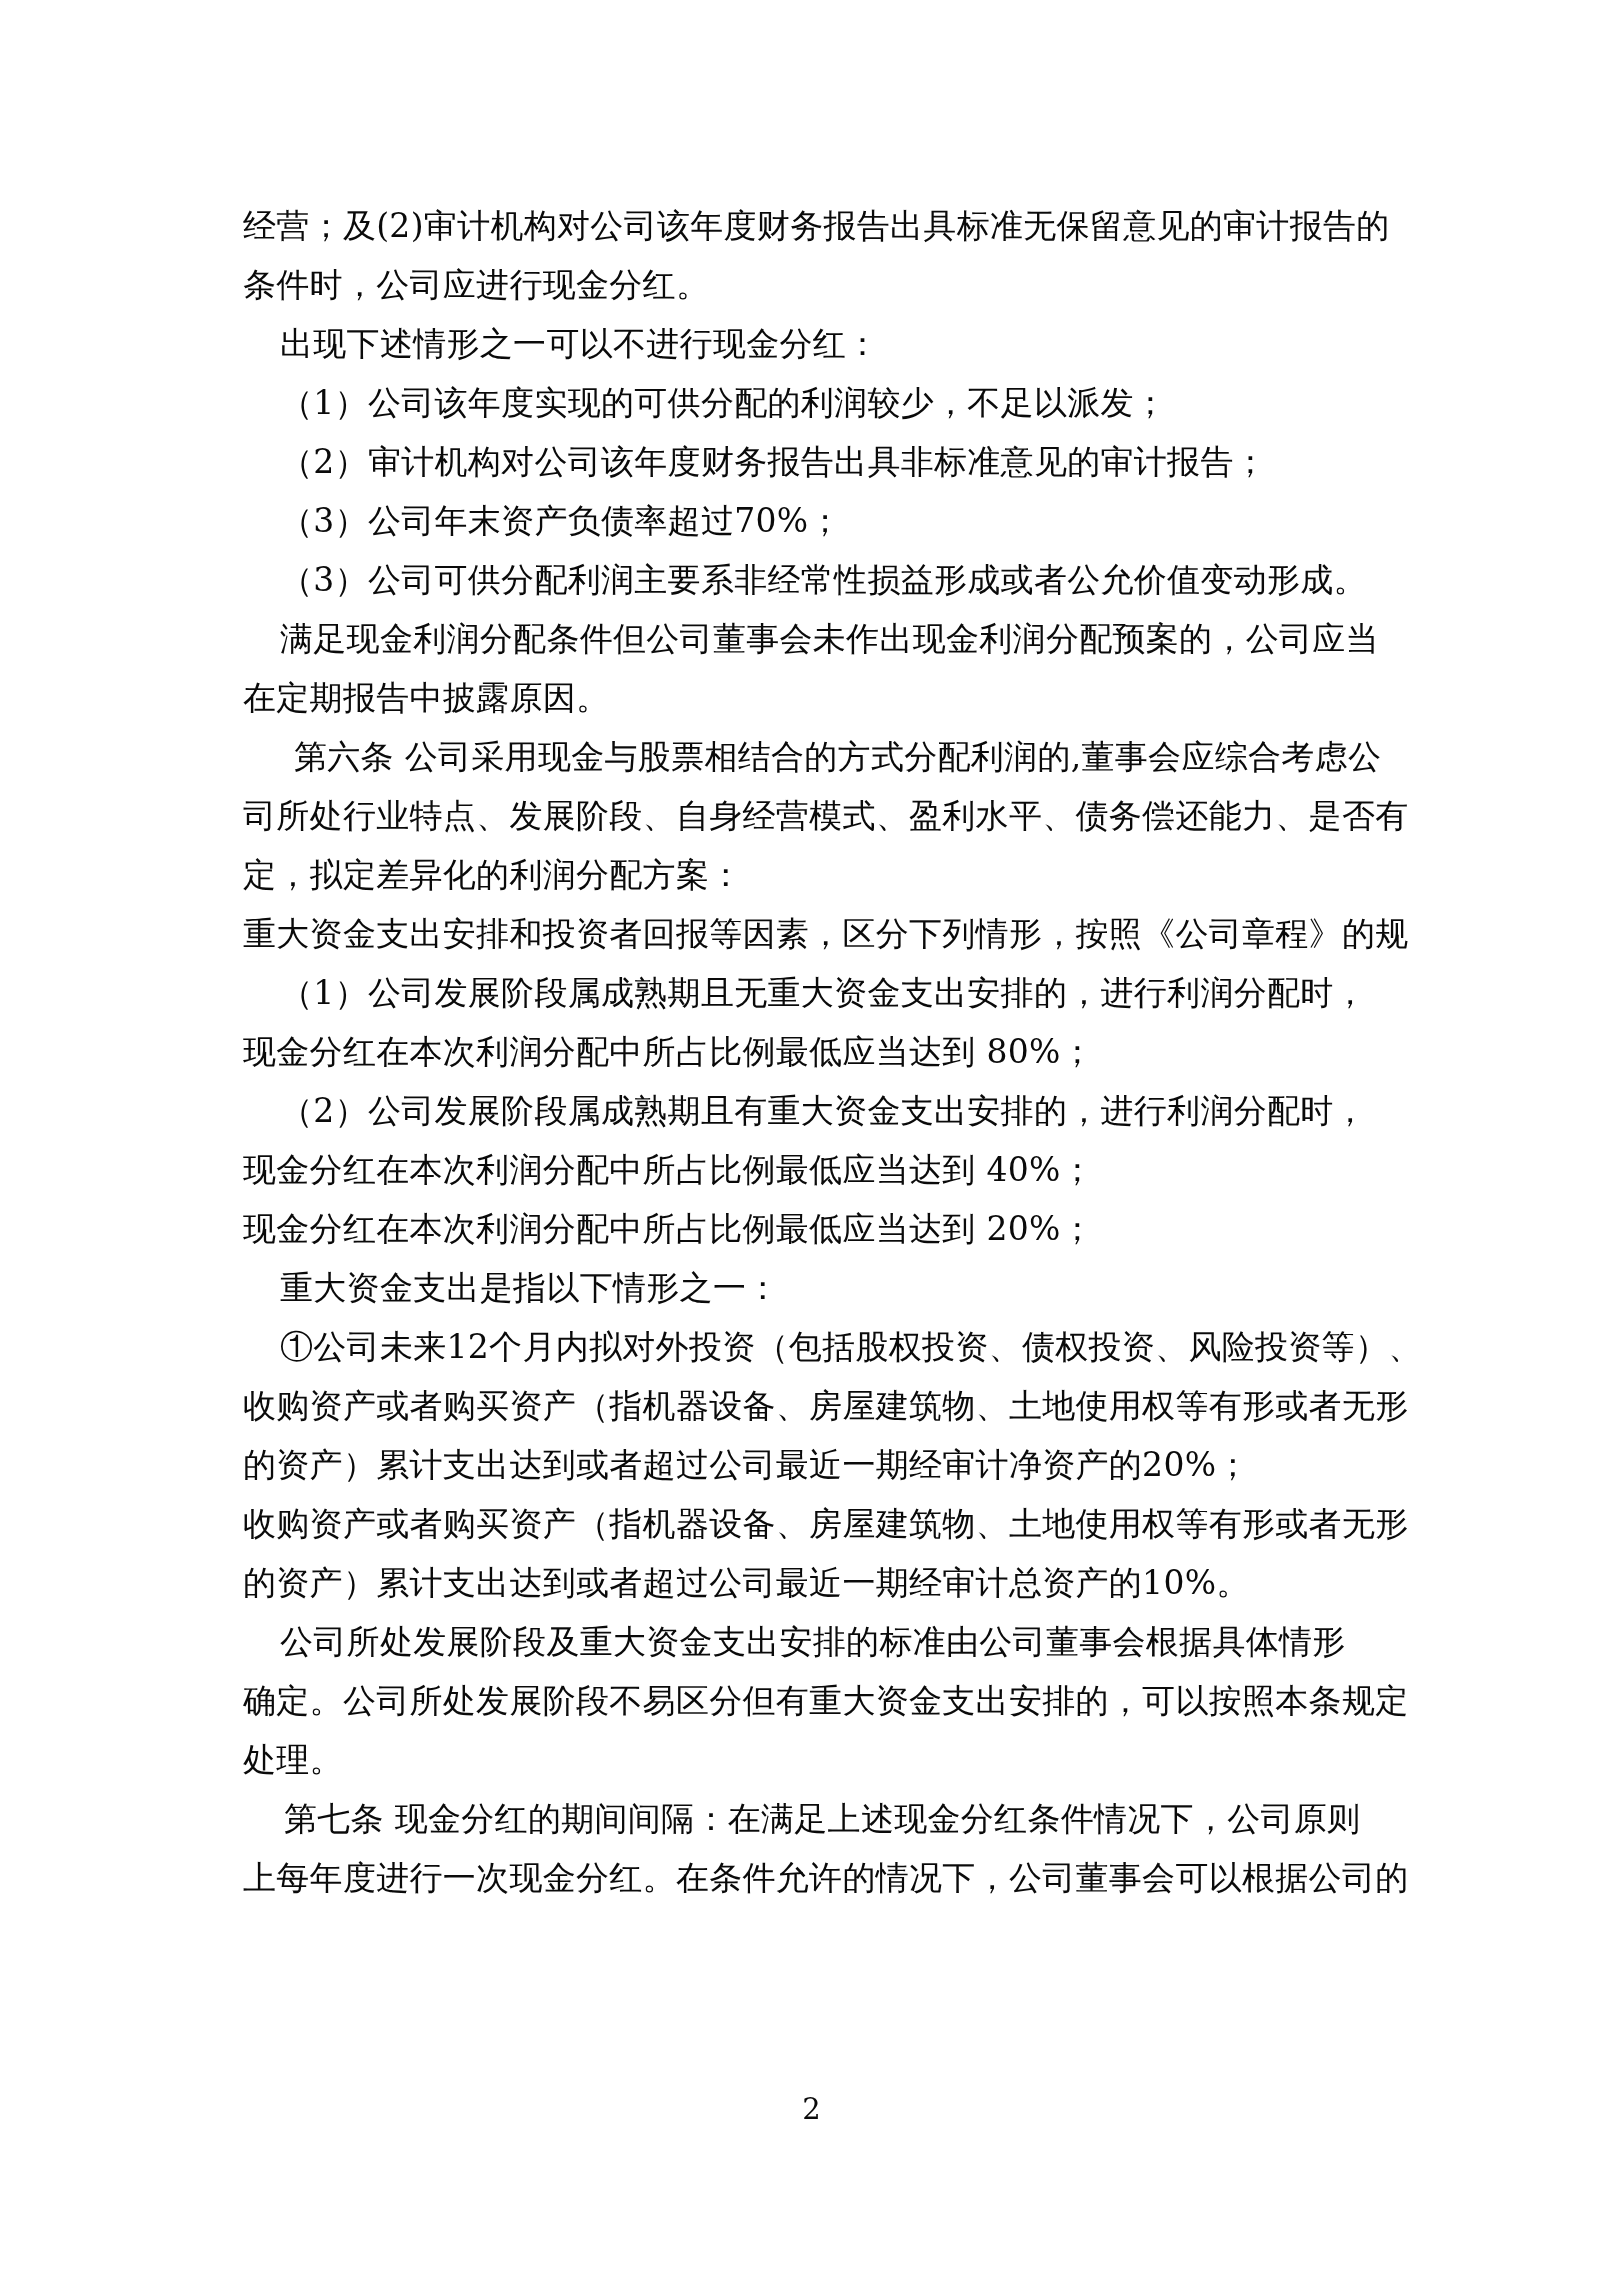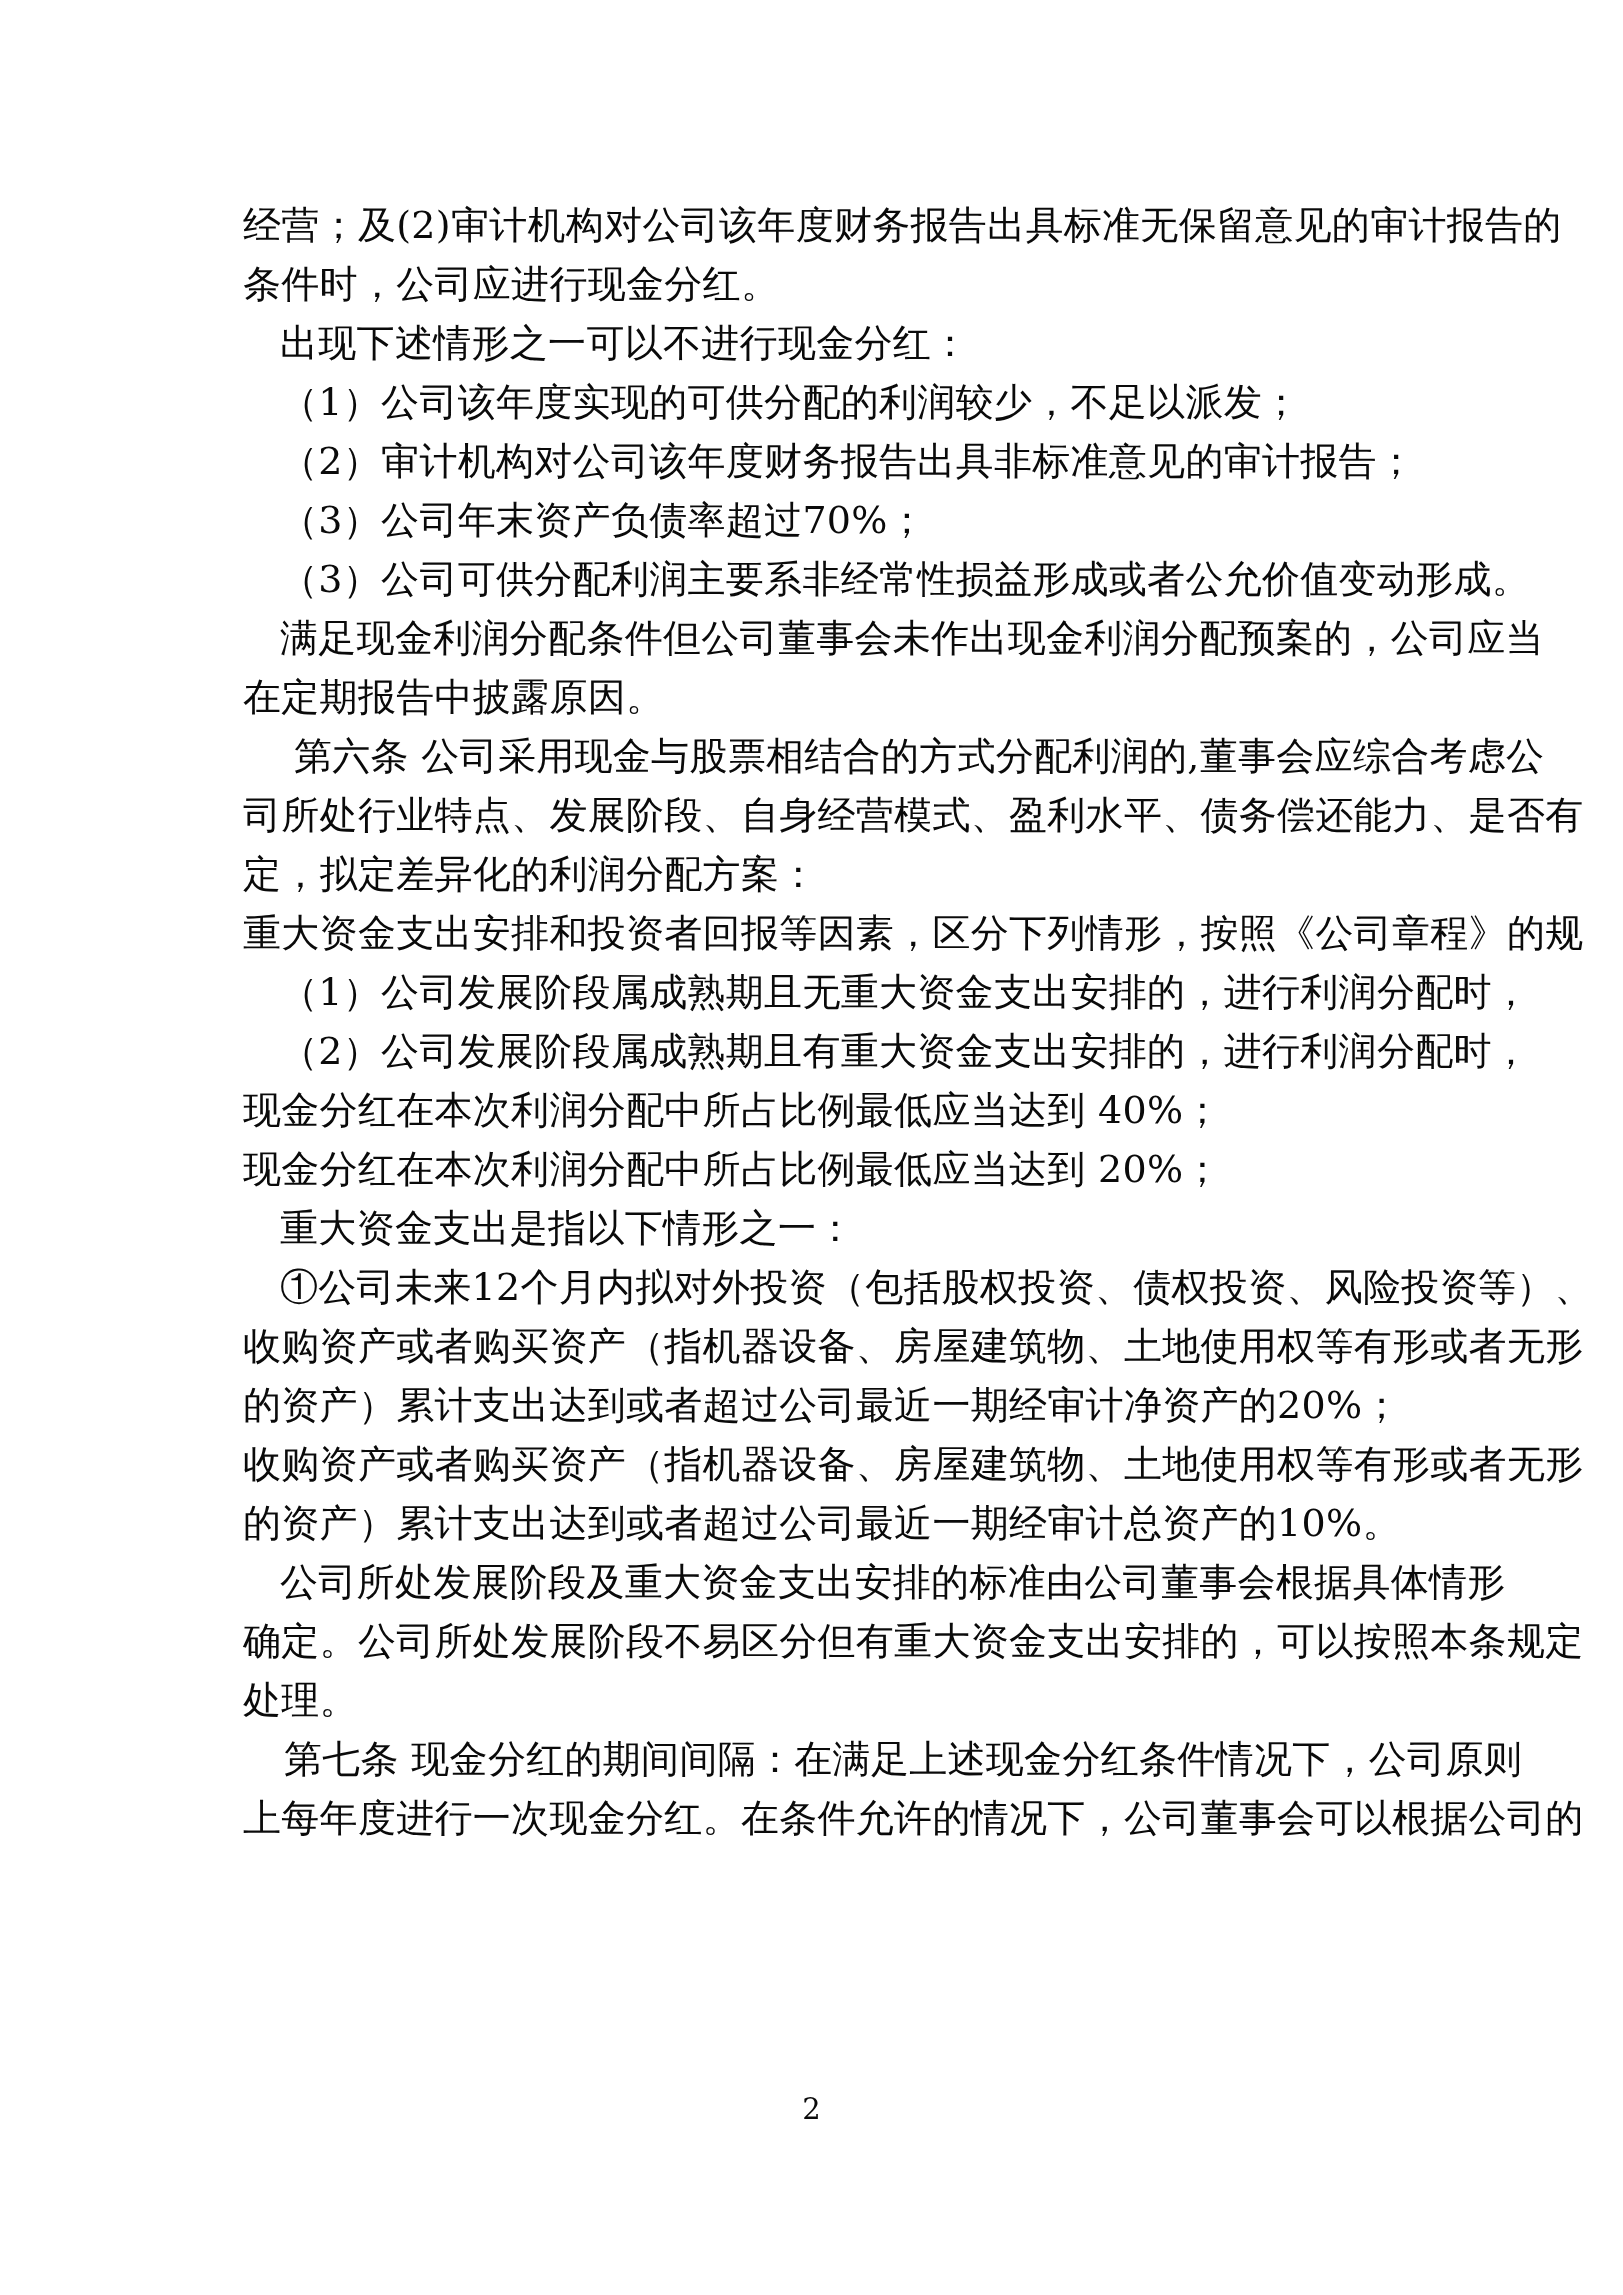"经营；及(2)审计机构对公司该年度财务报告出具标准无保留意见的审计报告的" .line { font-size: 38px -> 33px }
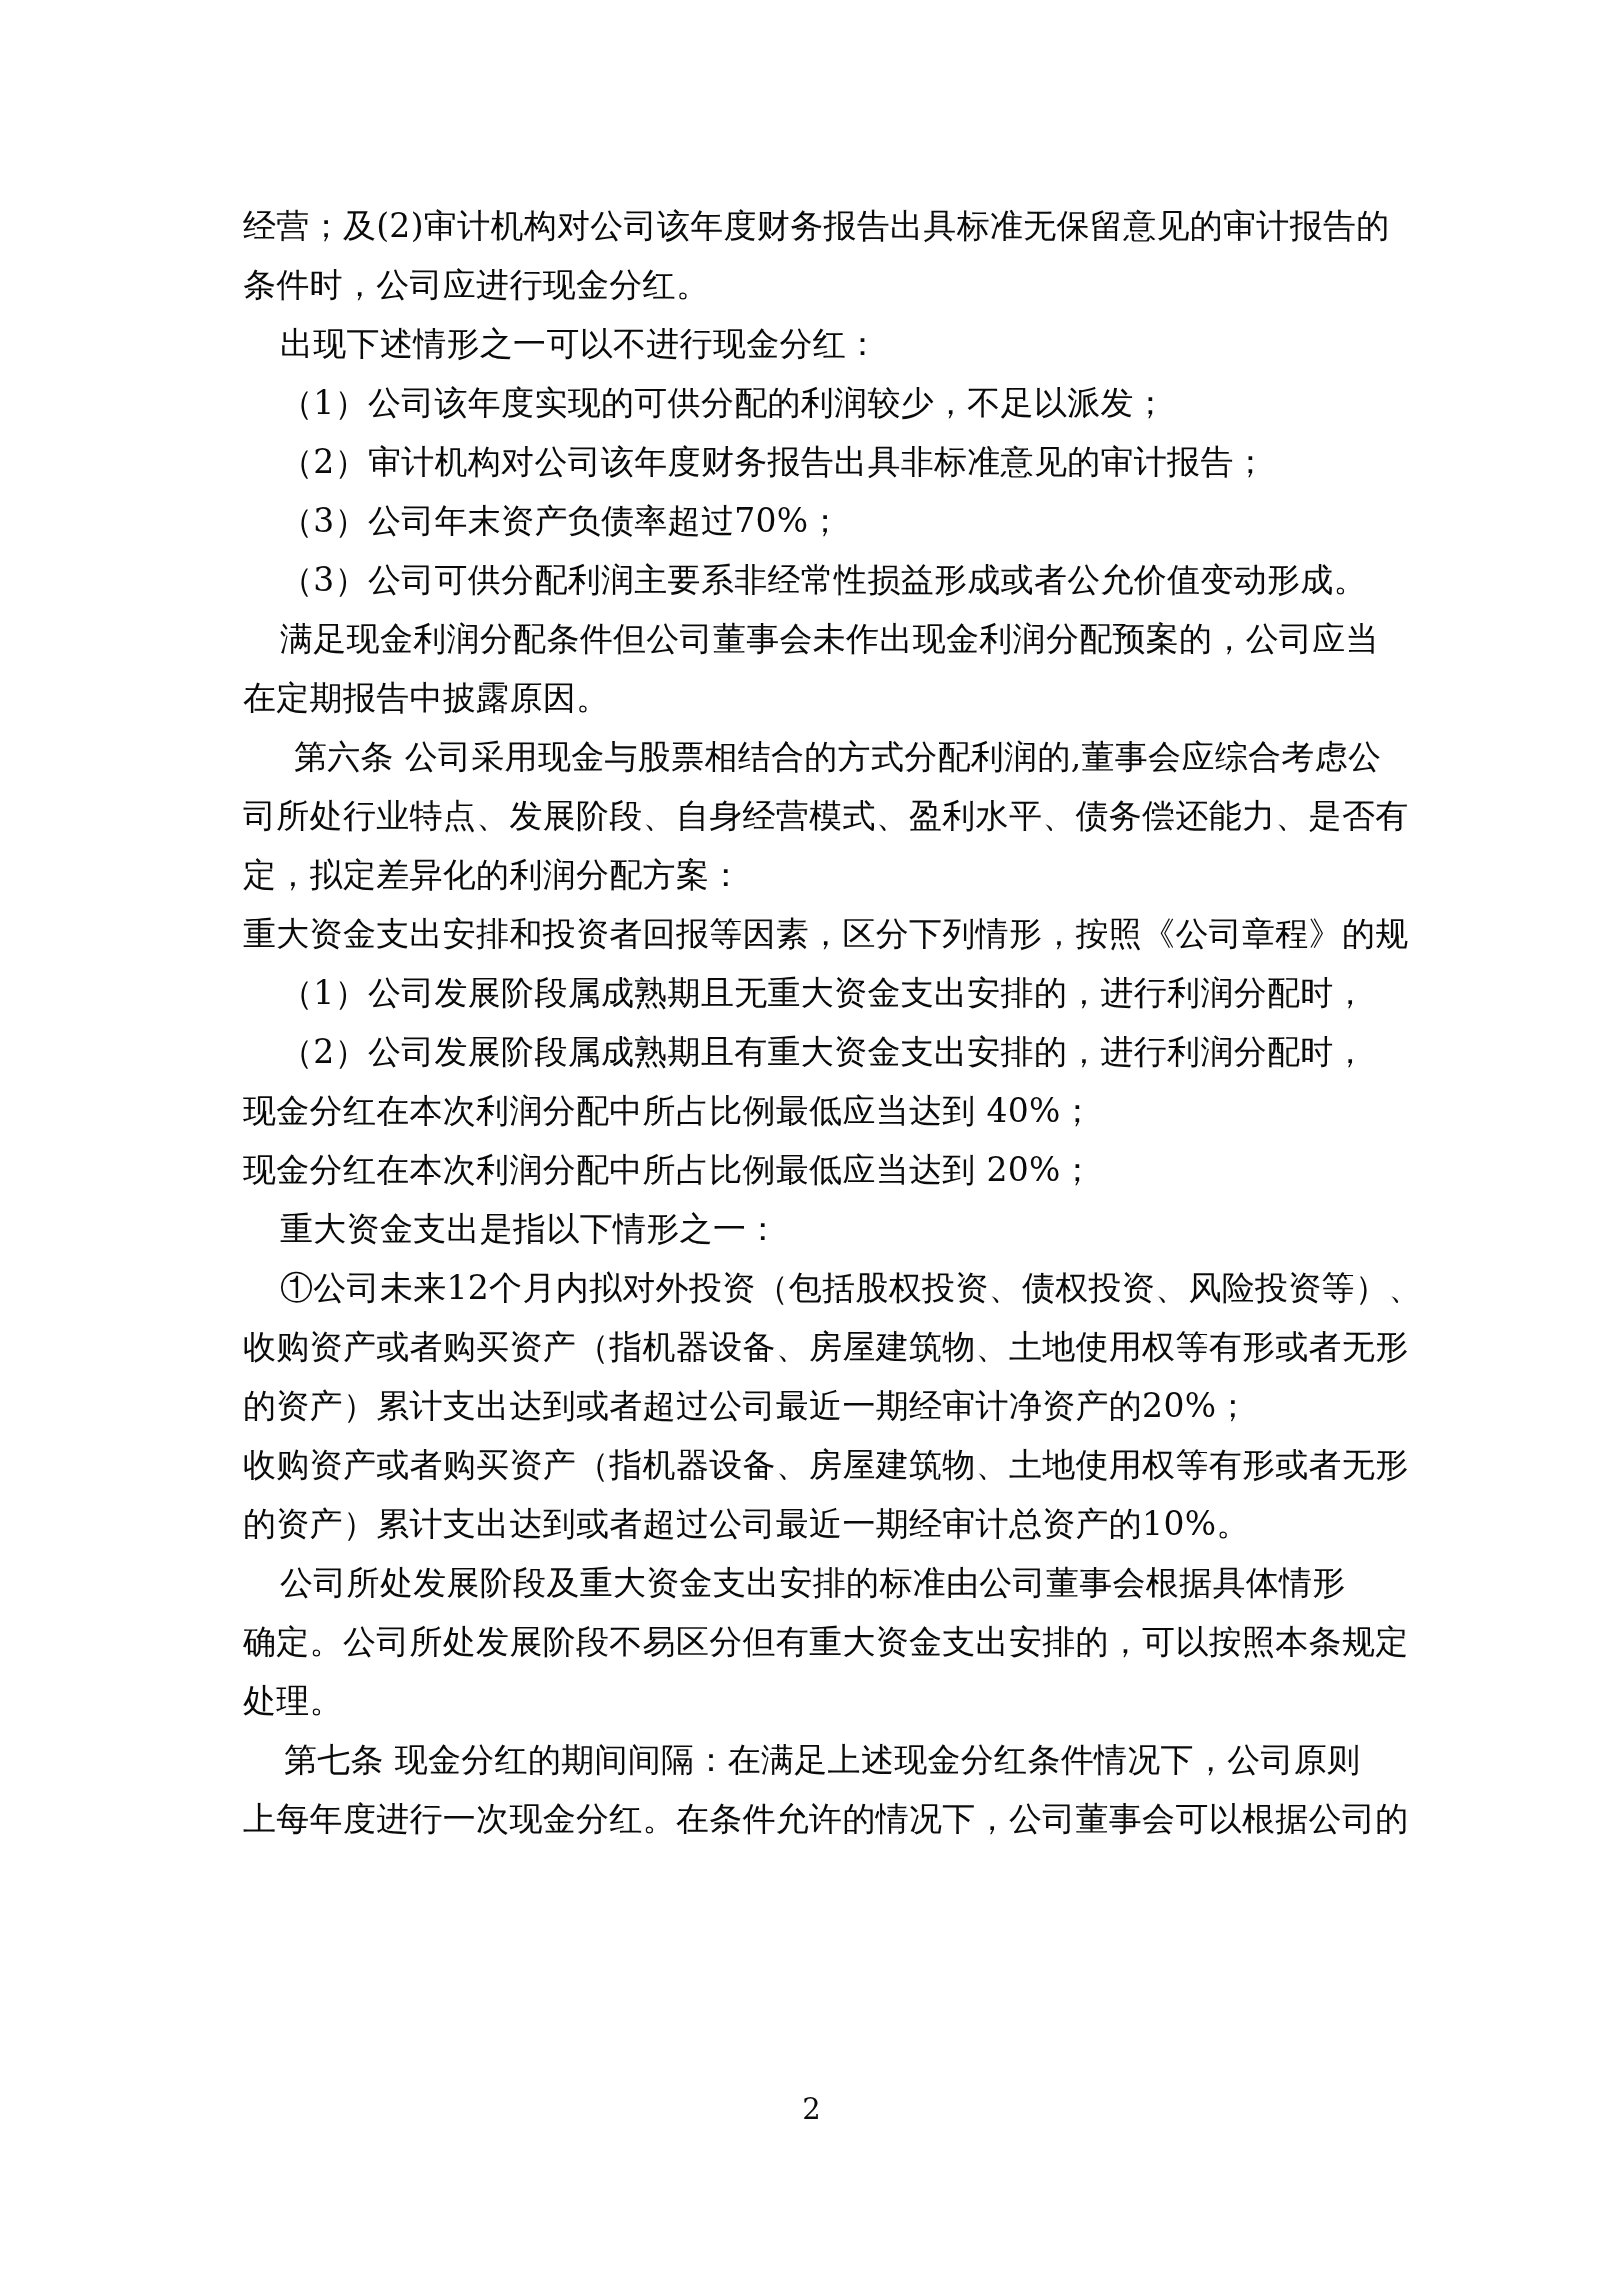"现金分红在本次利润分配中所占比例最低应当达到 80%；" div.line { html: none -> <div>现金分红在本次利润分配中所占比例最低应当达到 80%；</div> }
